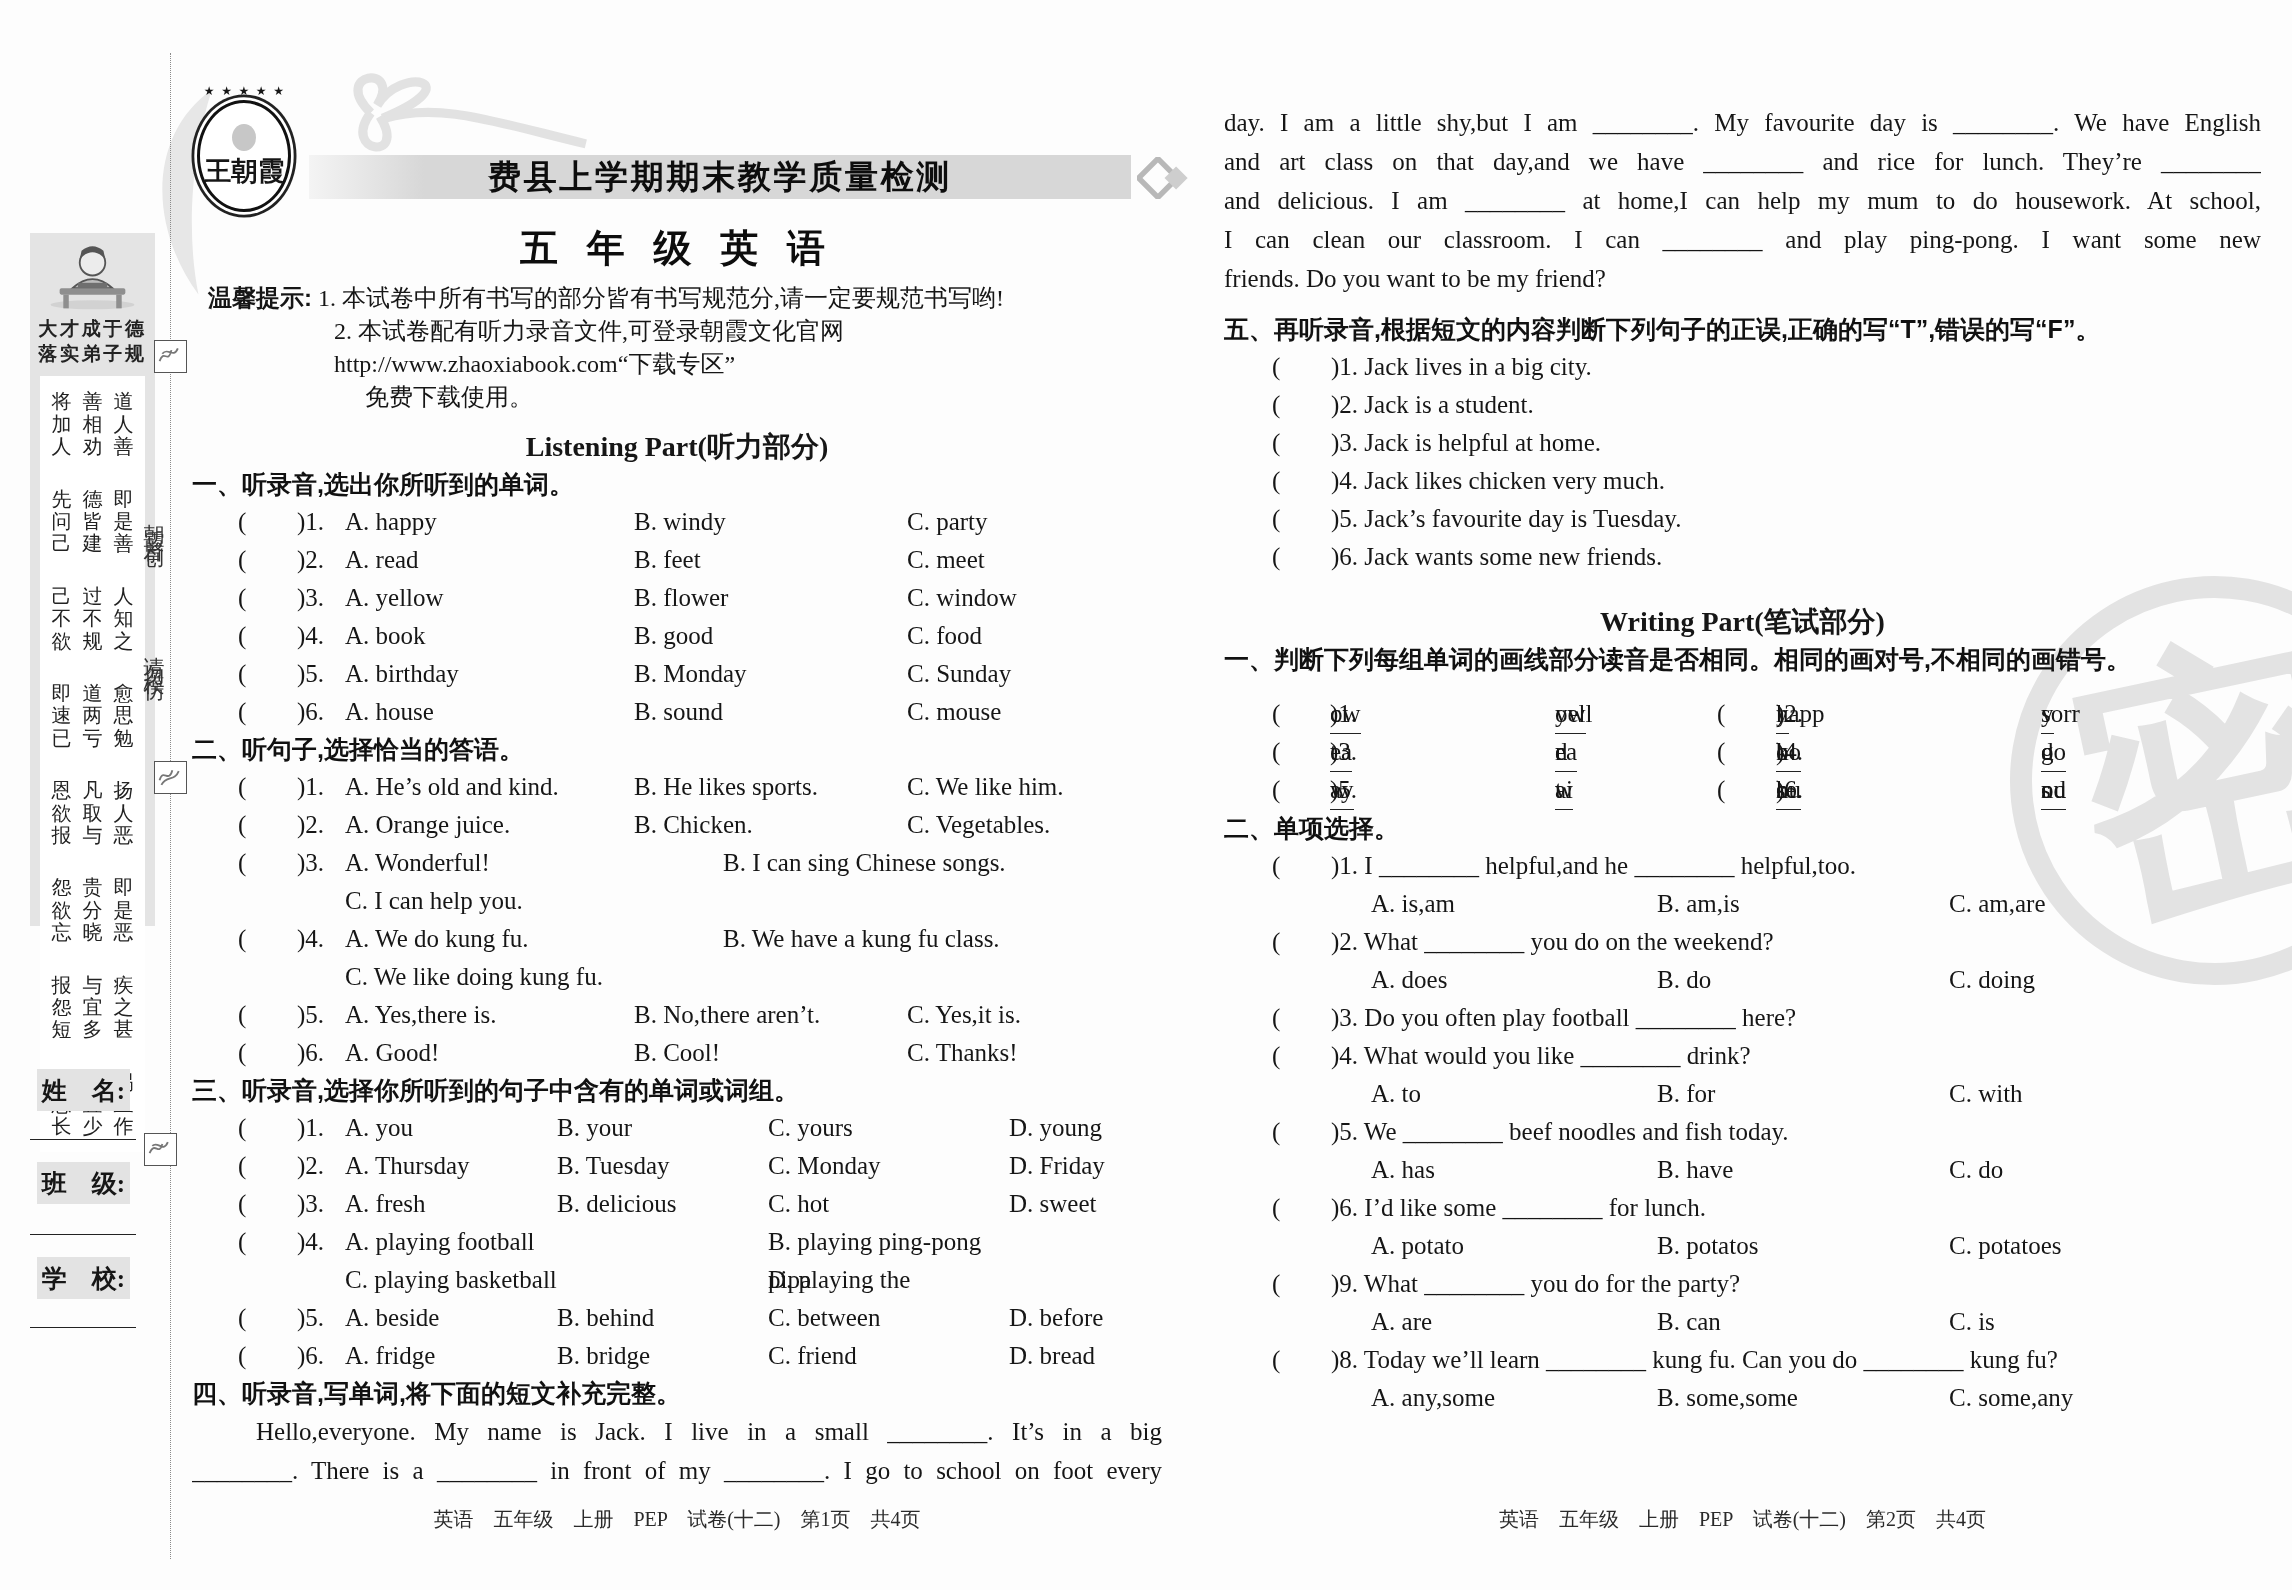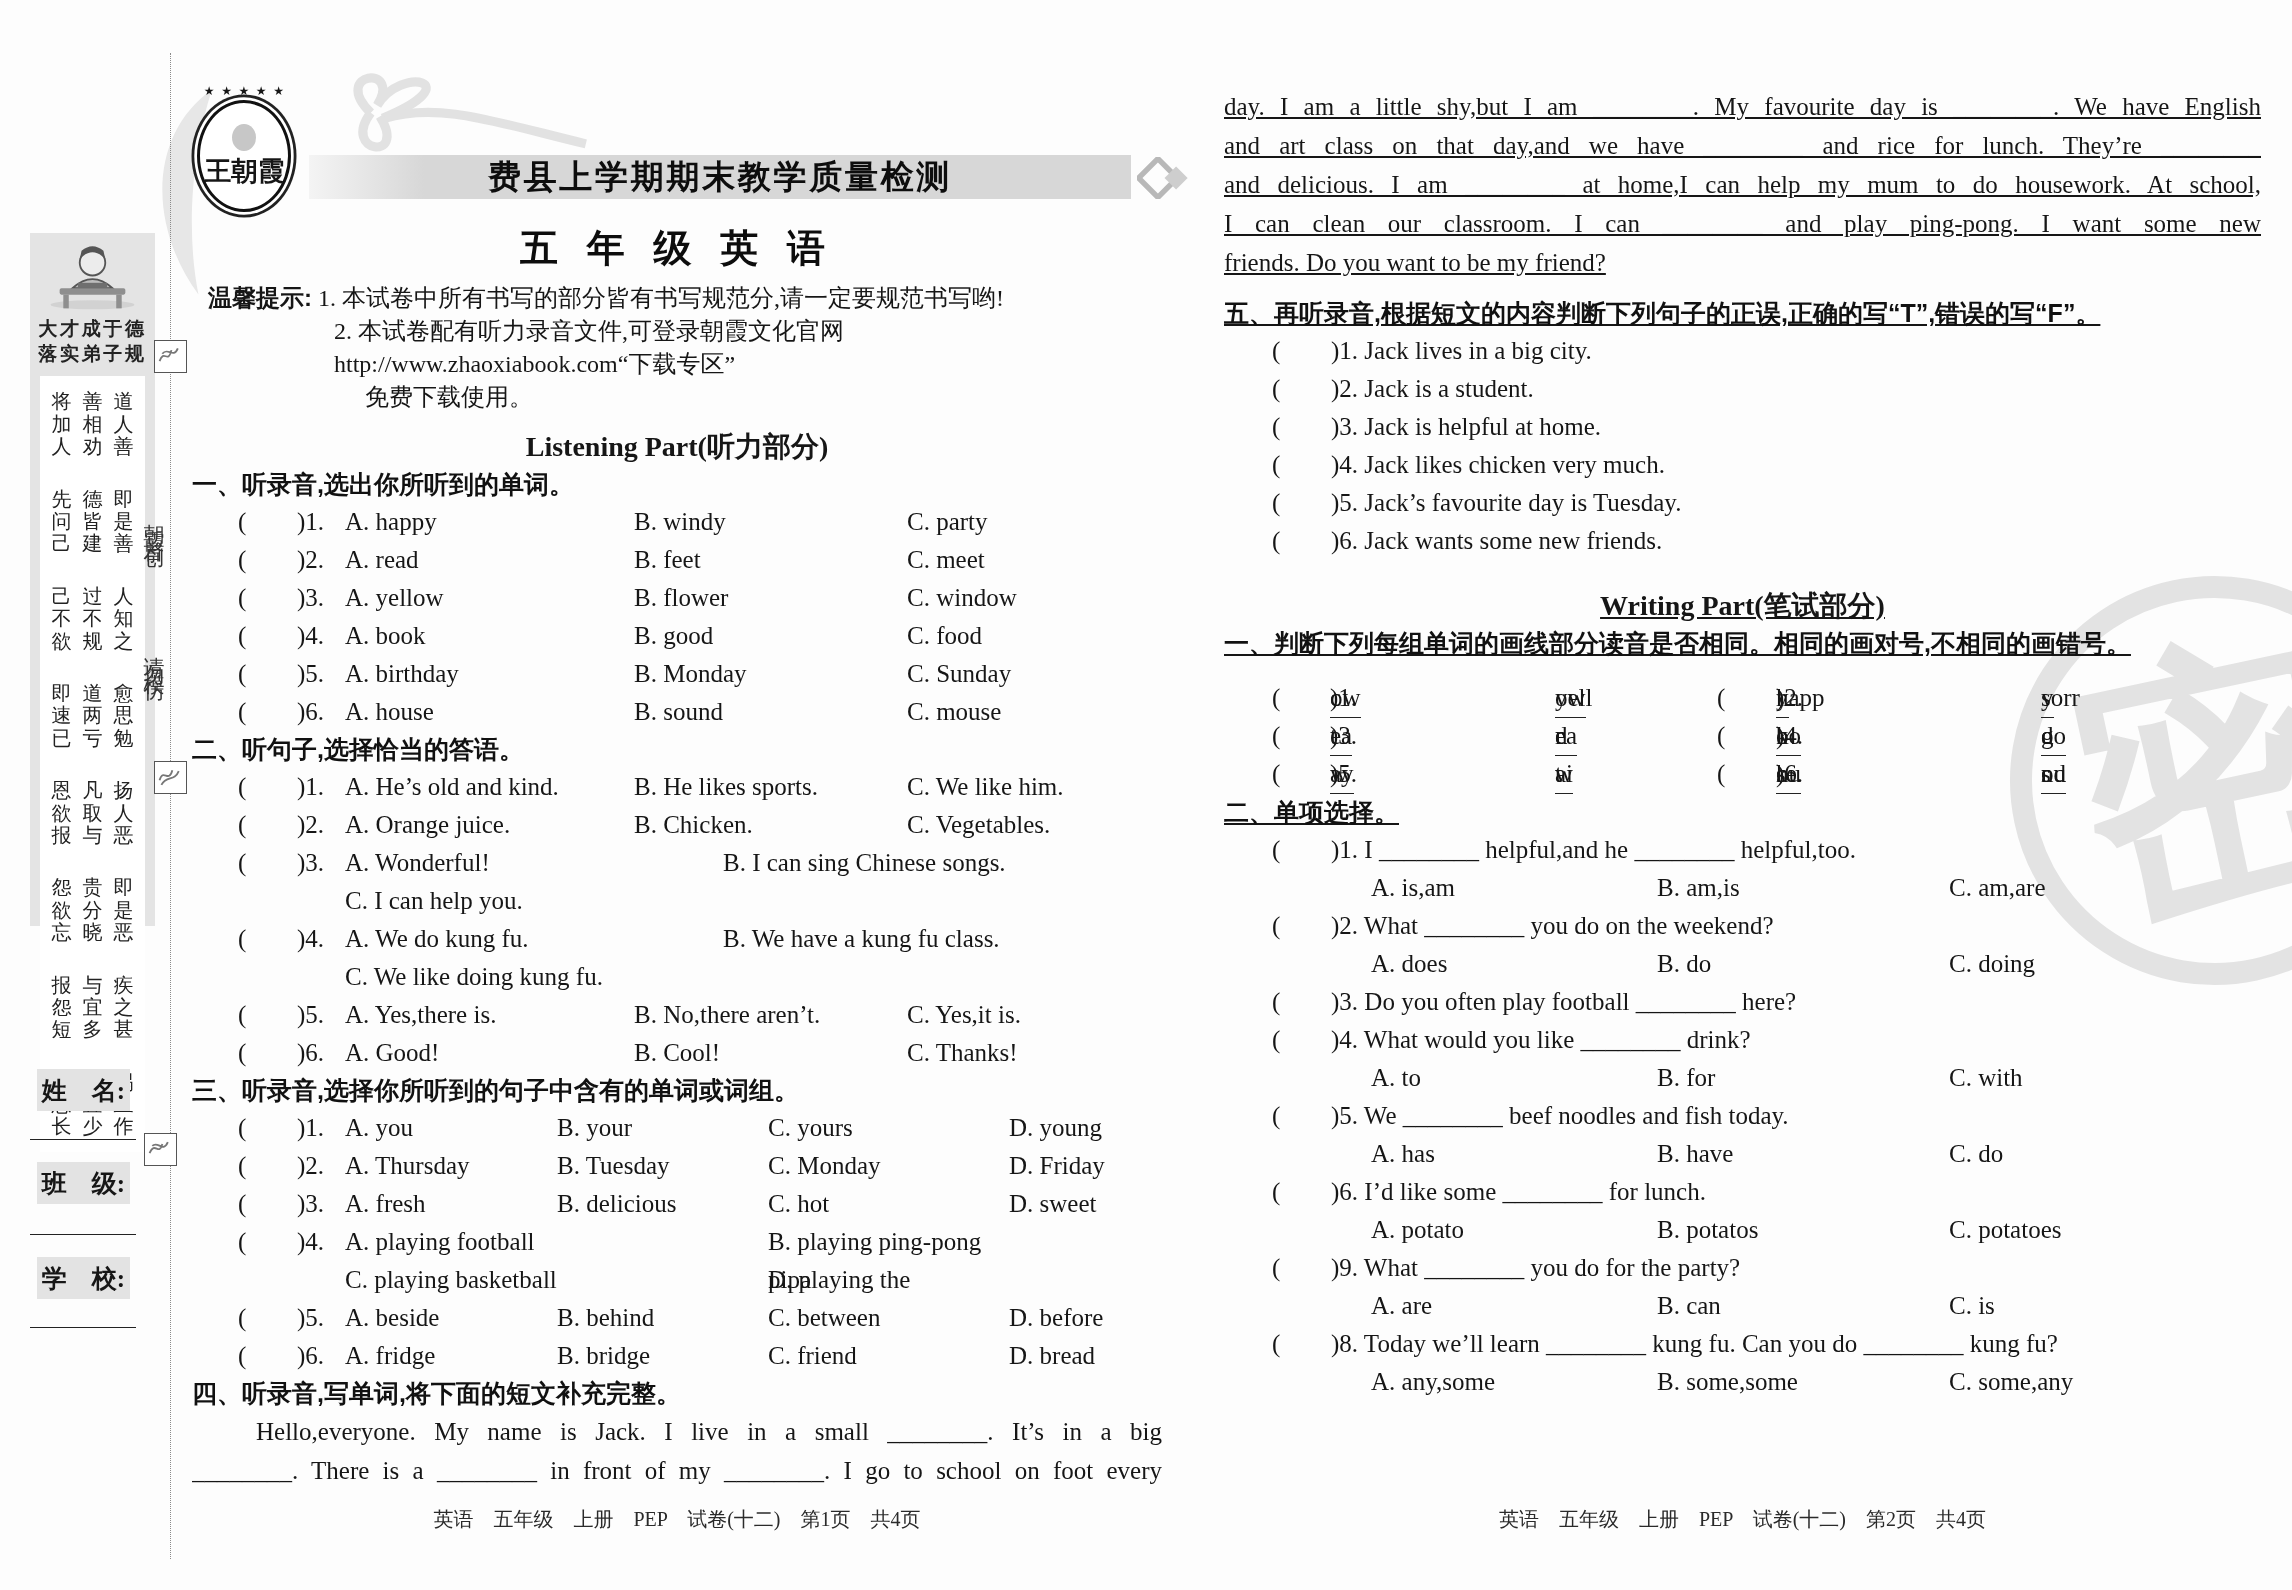"day. I am a little" .page-right { text-decoration: underline -> none; top: 87px -> 103px }
